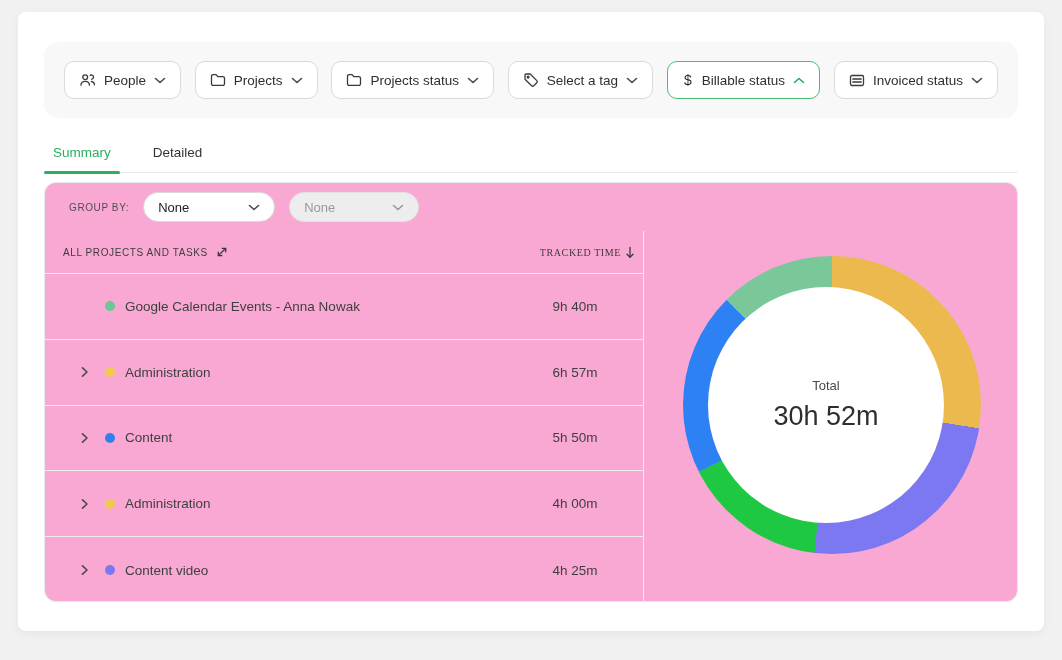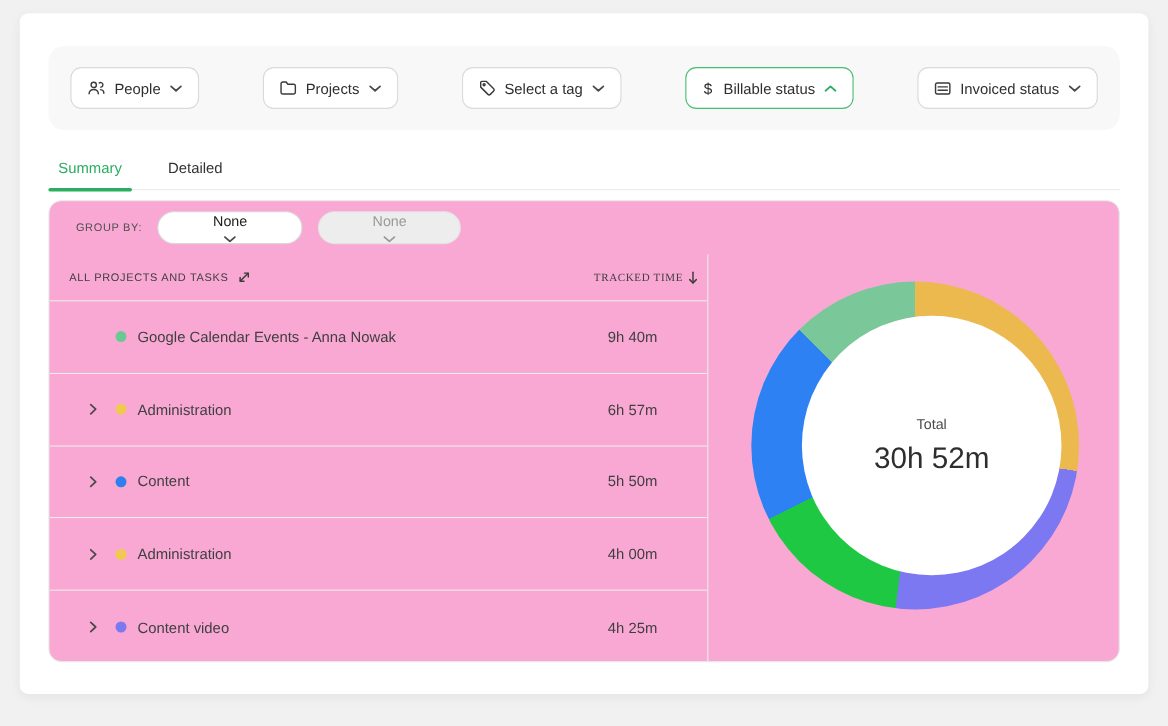"Projects status" div.fbtn { html: none -> <div> <svg> <path></path> </svg> <span>Projects status</span> <svg> <polyline></polyline> </svg> </div> }
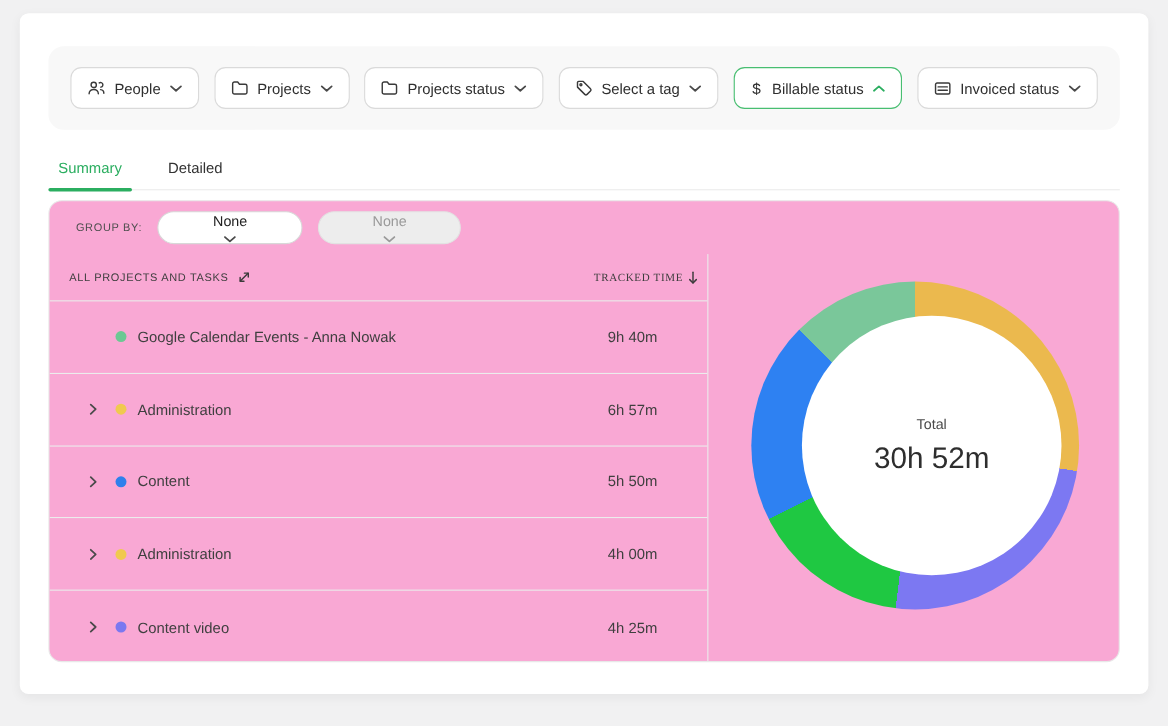"None" .dd { flex-direction: column -> none }
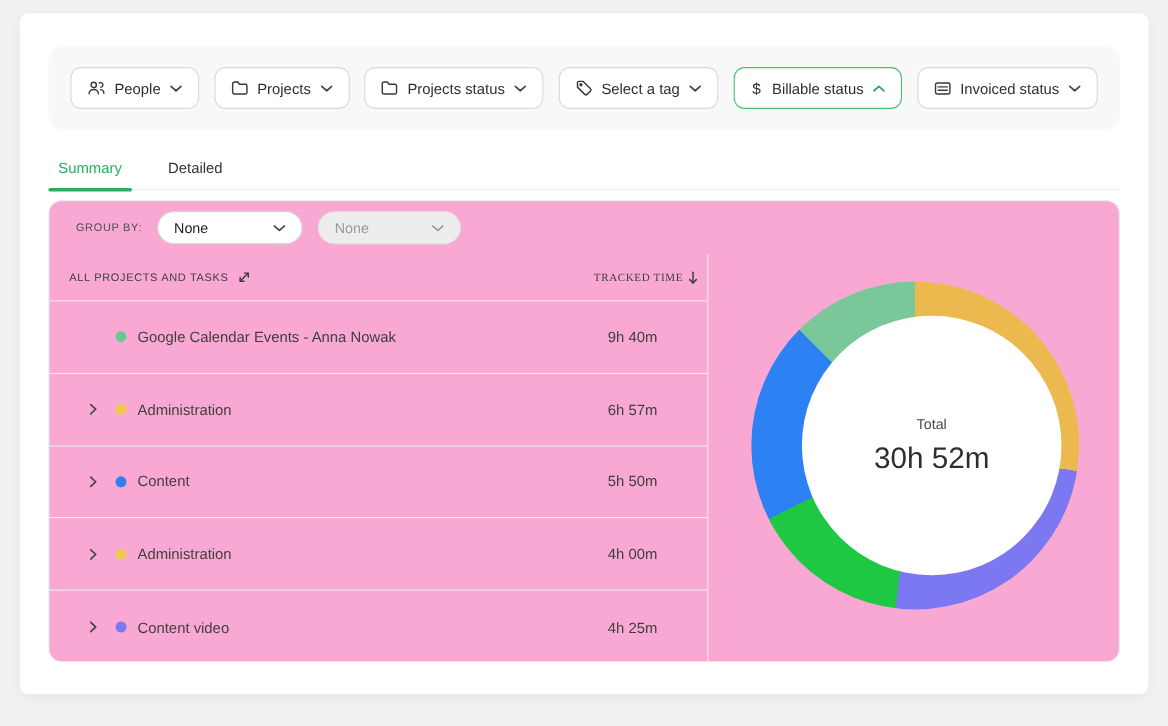"Total" .donut-hole { left: 46px -> 25px }
